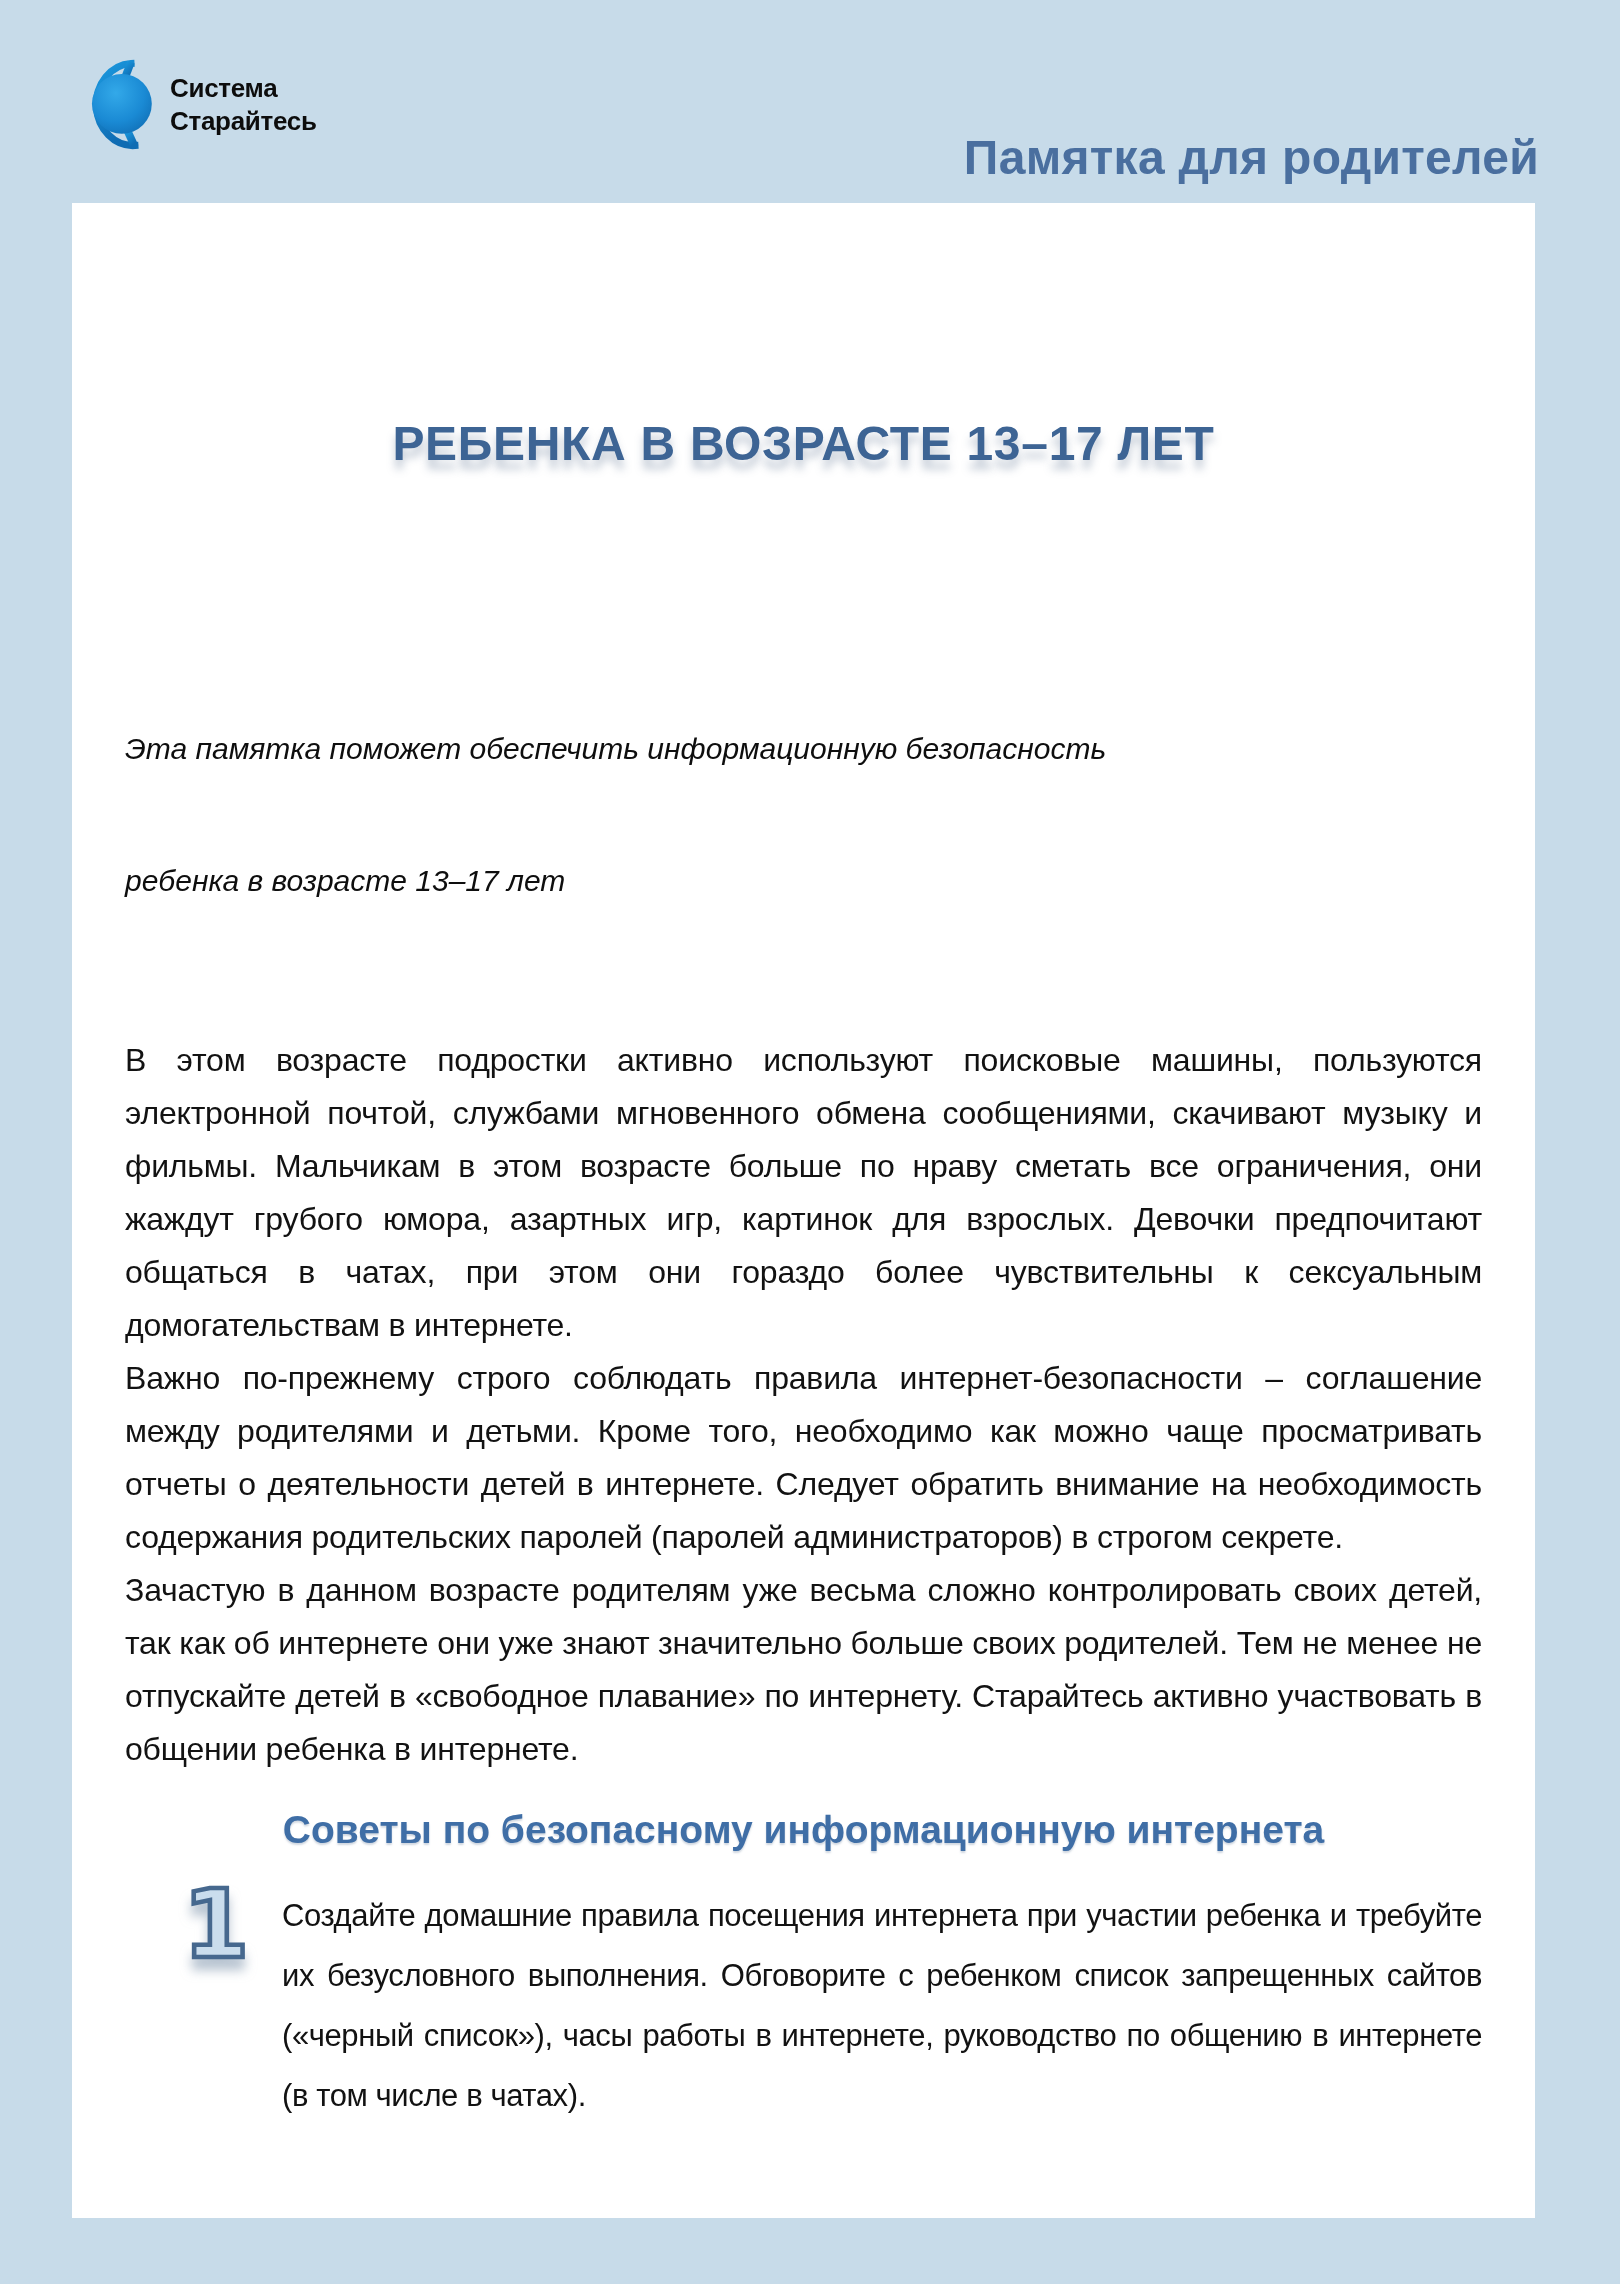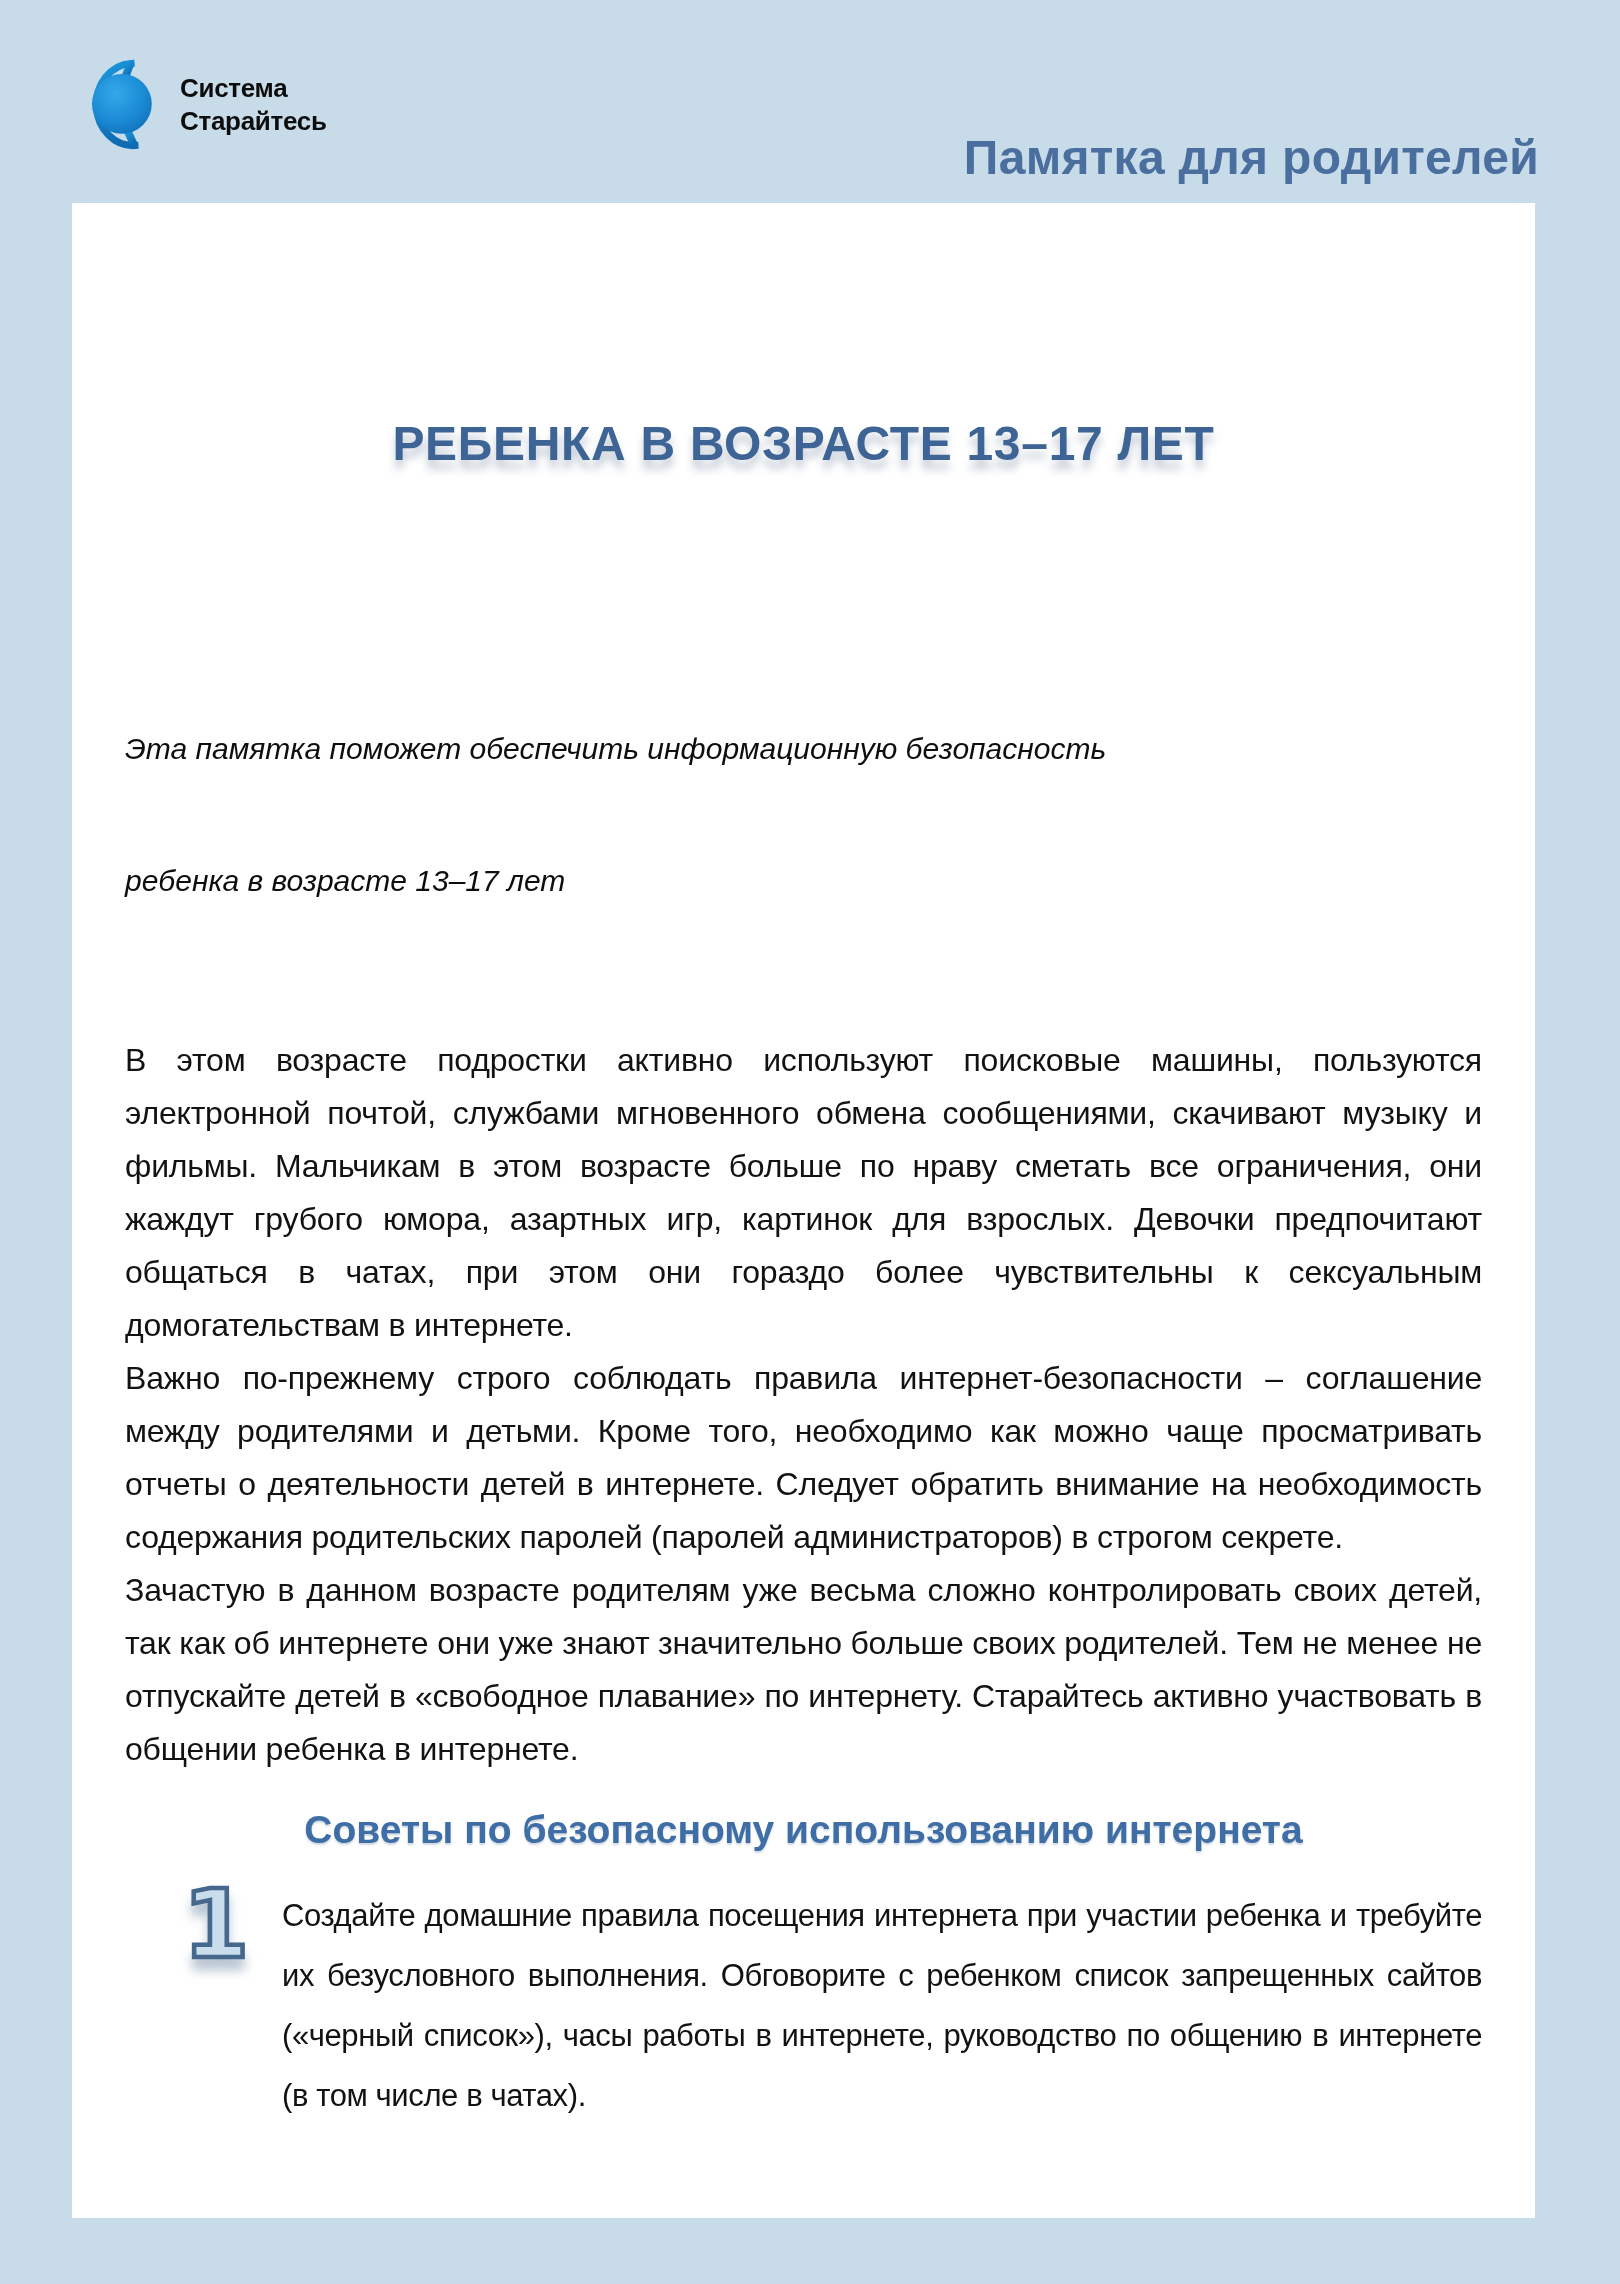"Система" .brand { gap: 23px -> 13px }
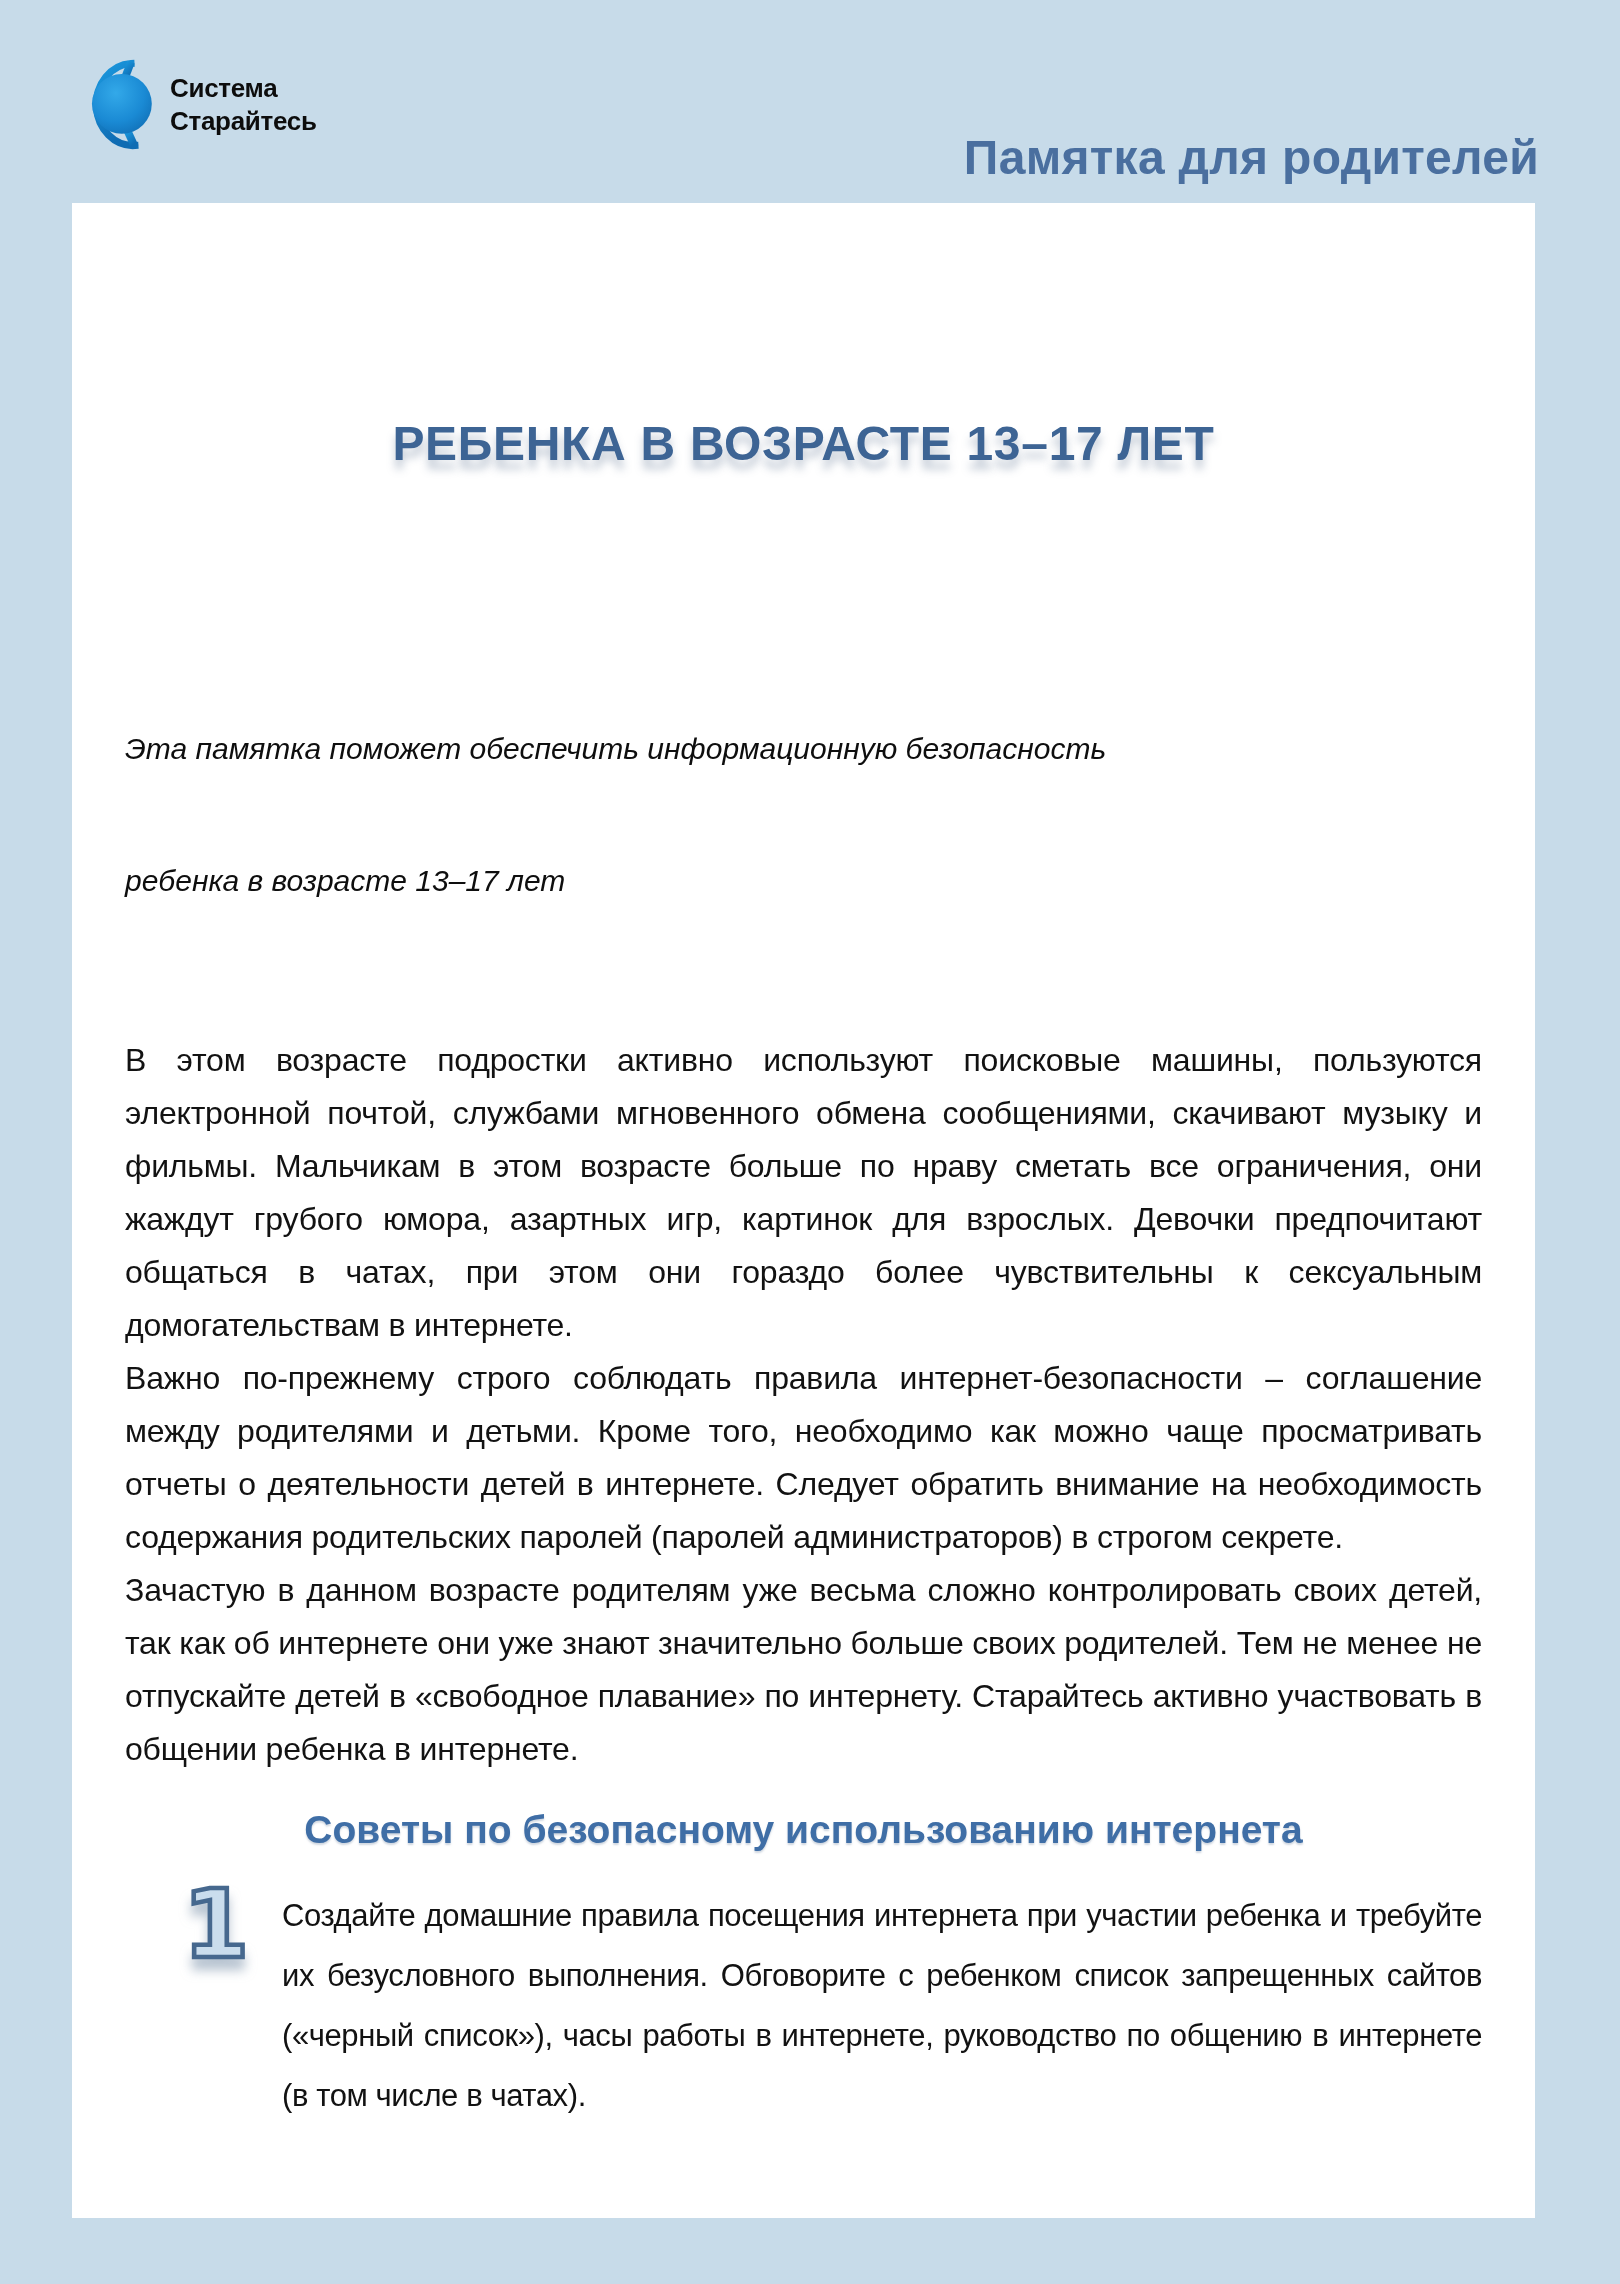"Советы по безопасному использованию" div.section-heading { text: использованию -> информационную }
